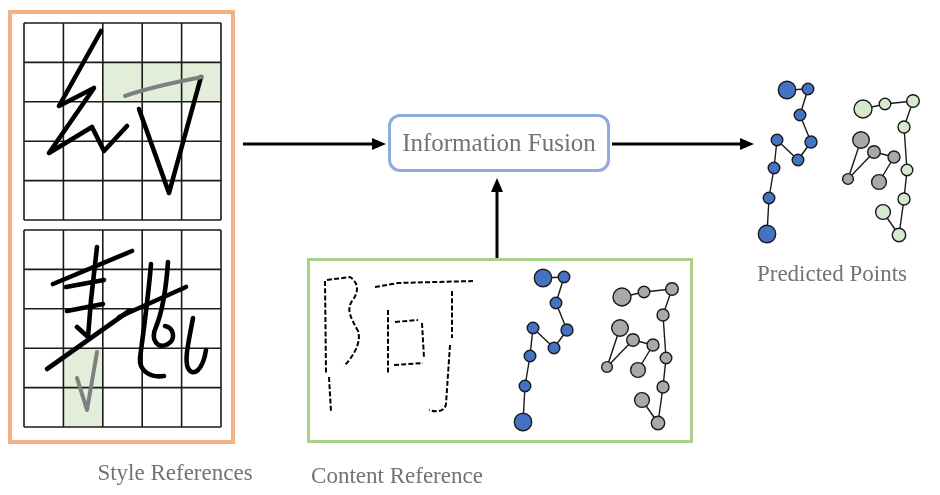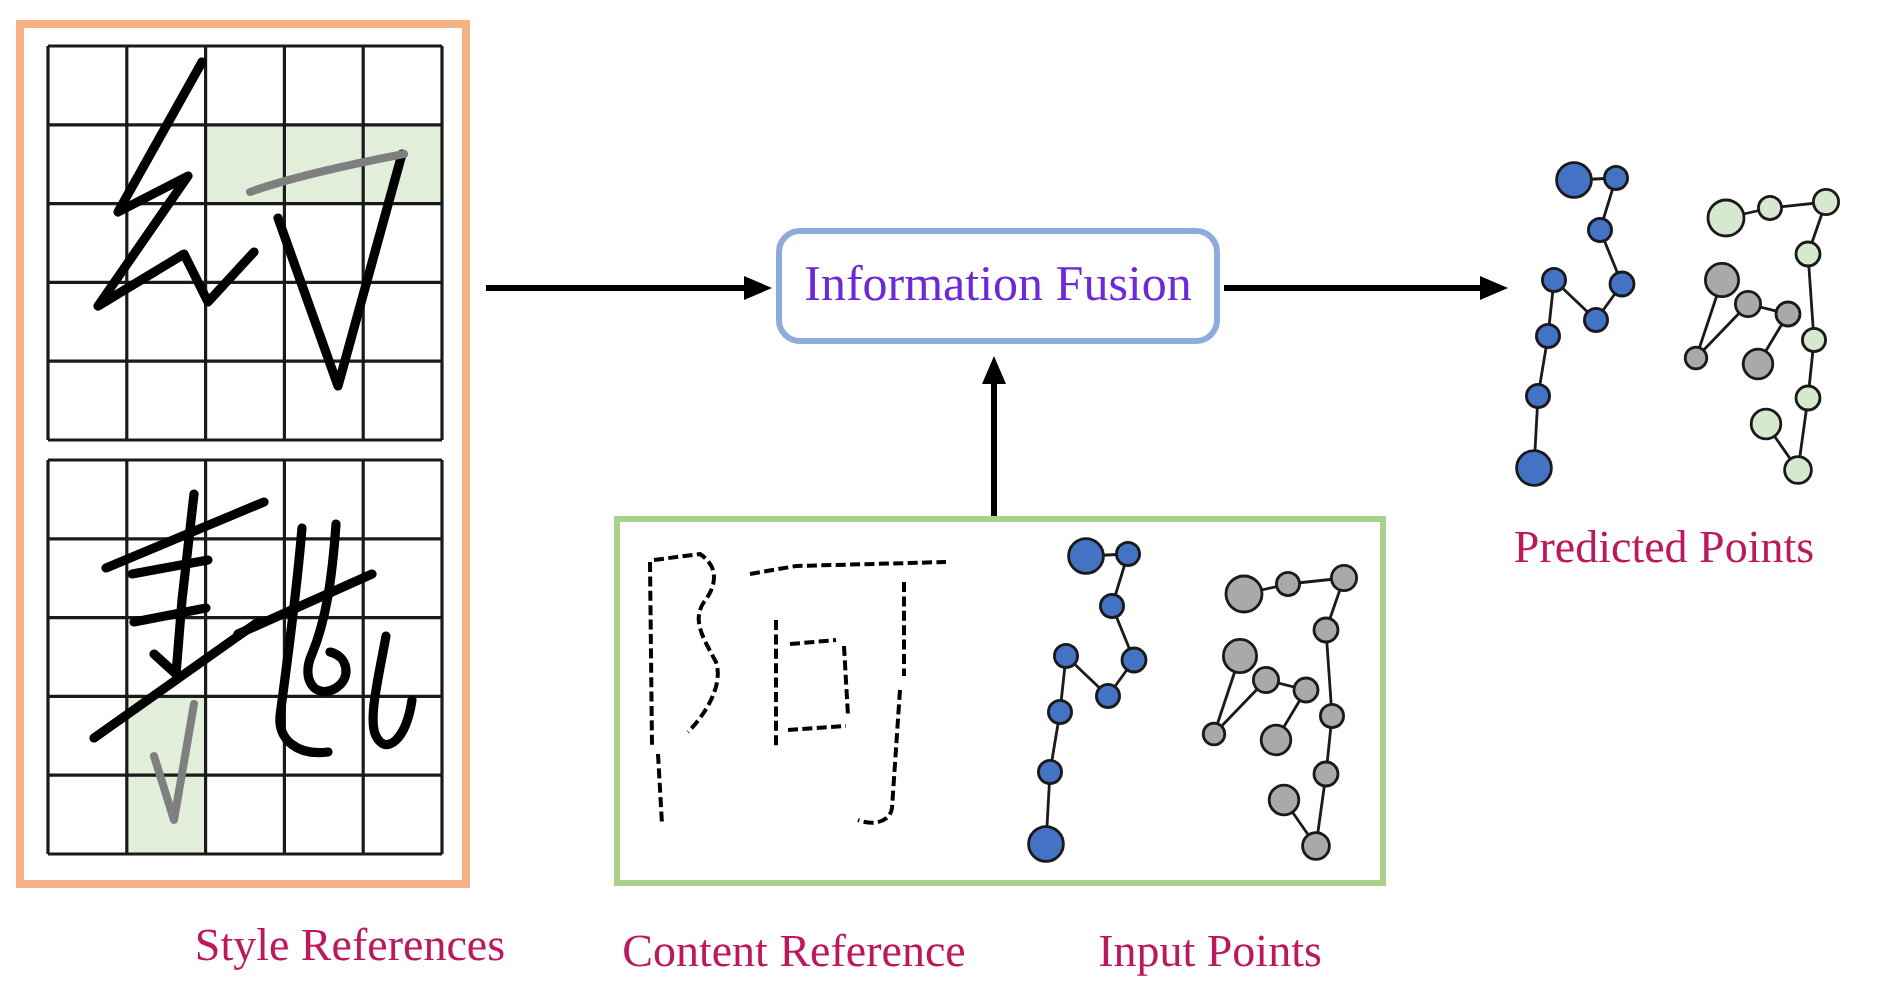"Information Fusion" .fusion-box { color: #6d28d9 -> #737373 }
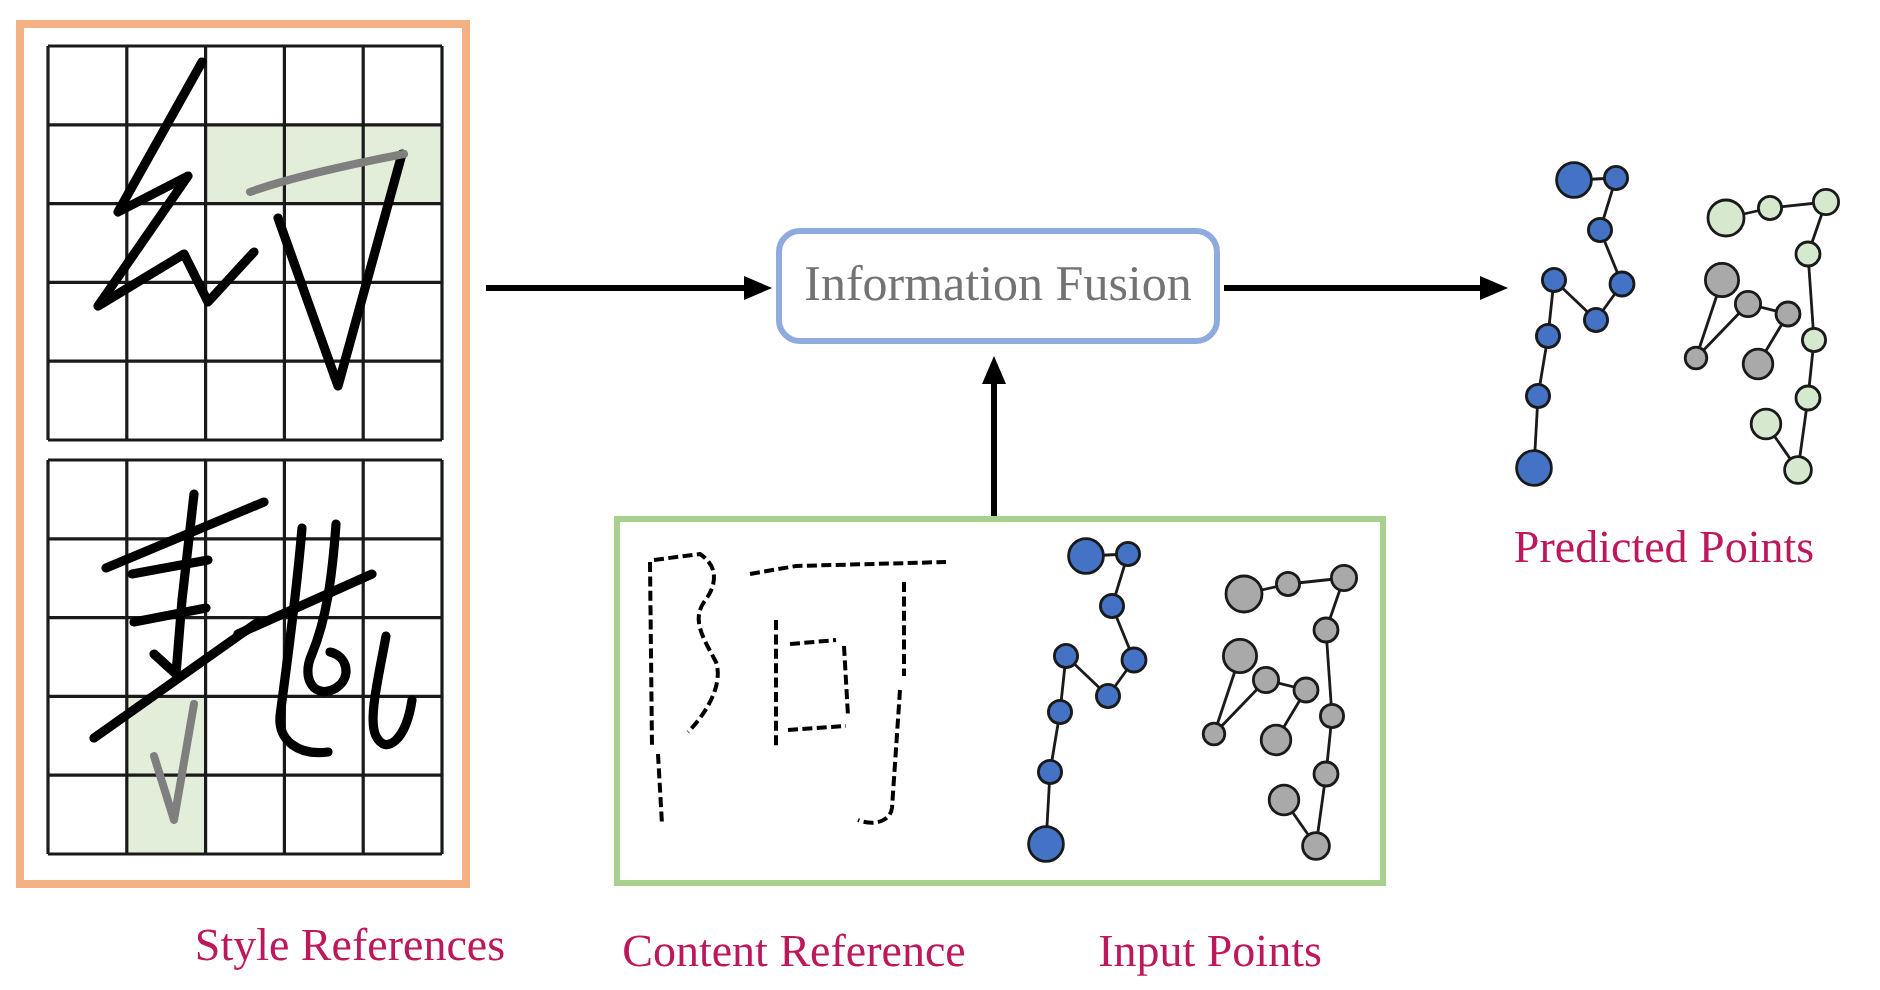"Predicted Points" .diagram-label { color: #be185d -> #737373 }
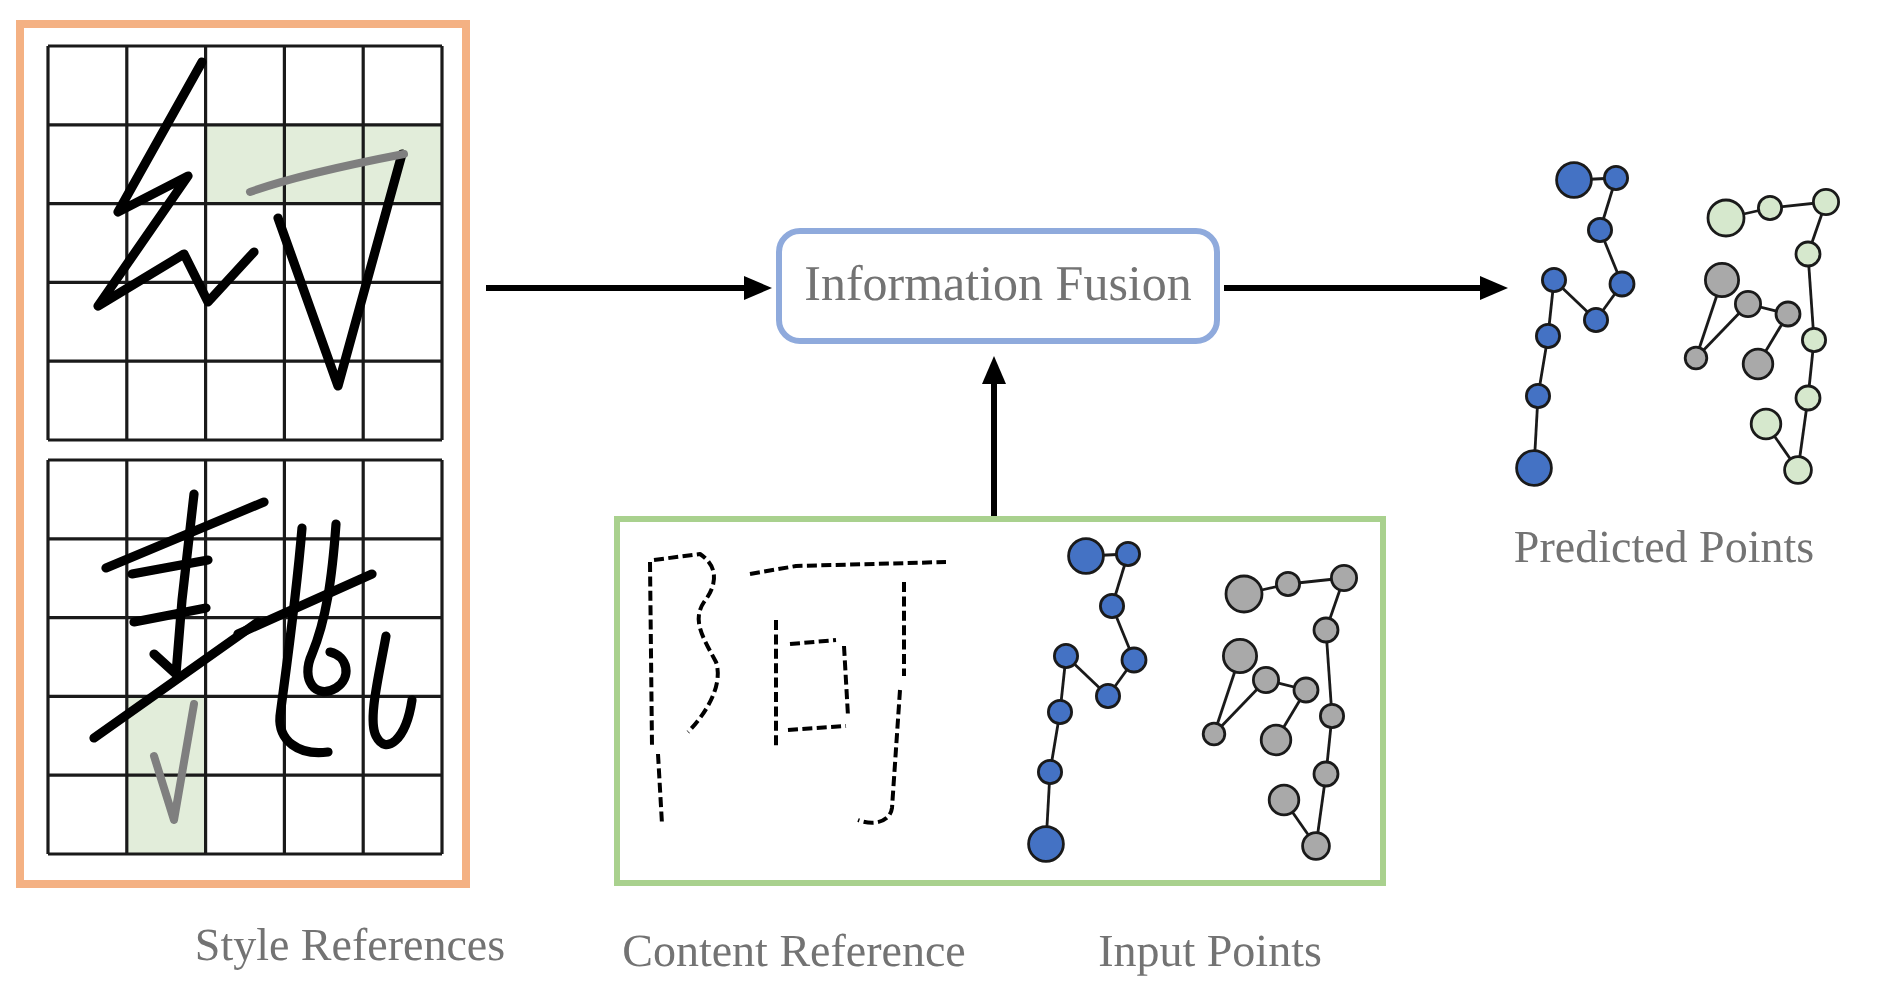"Input Points" div.diagram-label { html: <div>Input Points</div> -> none }
